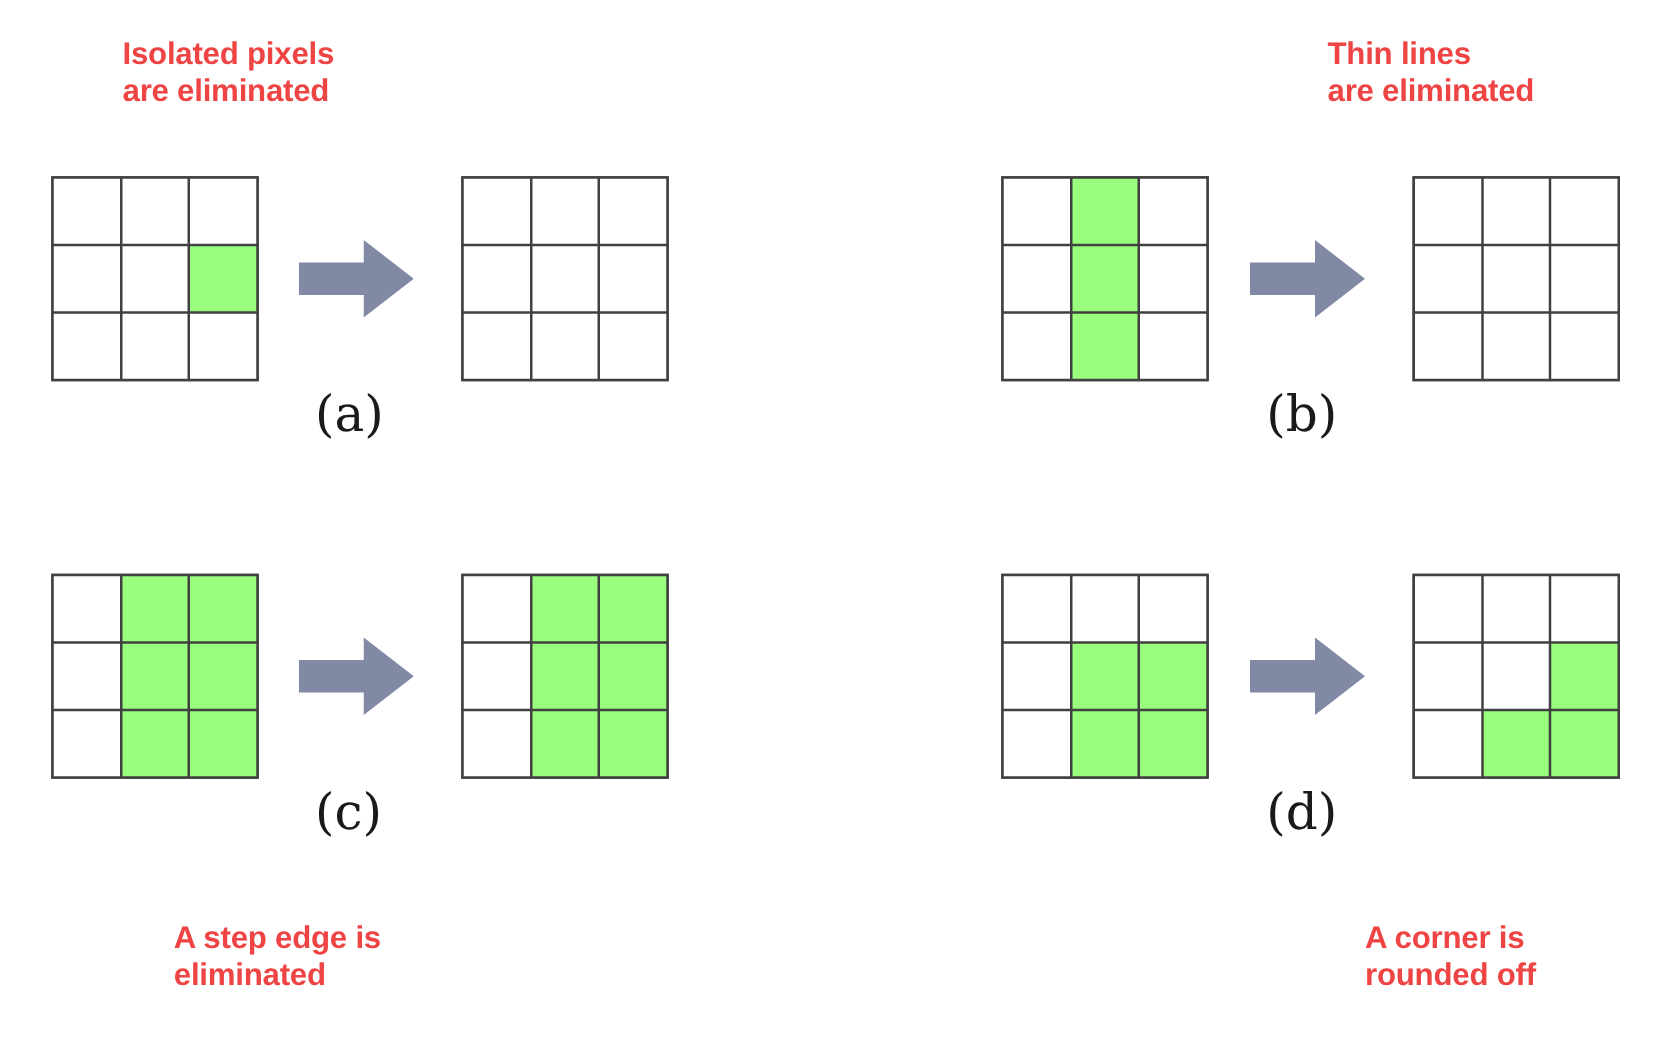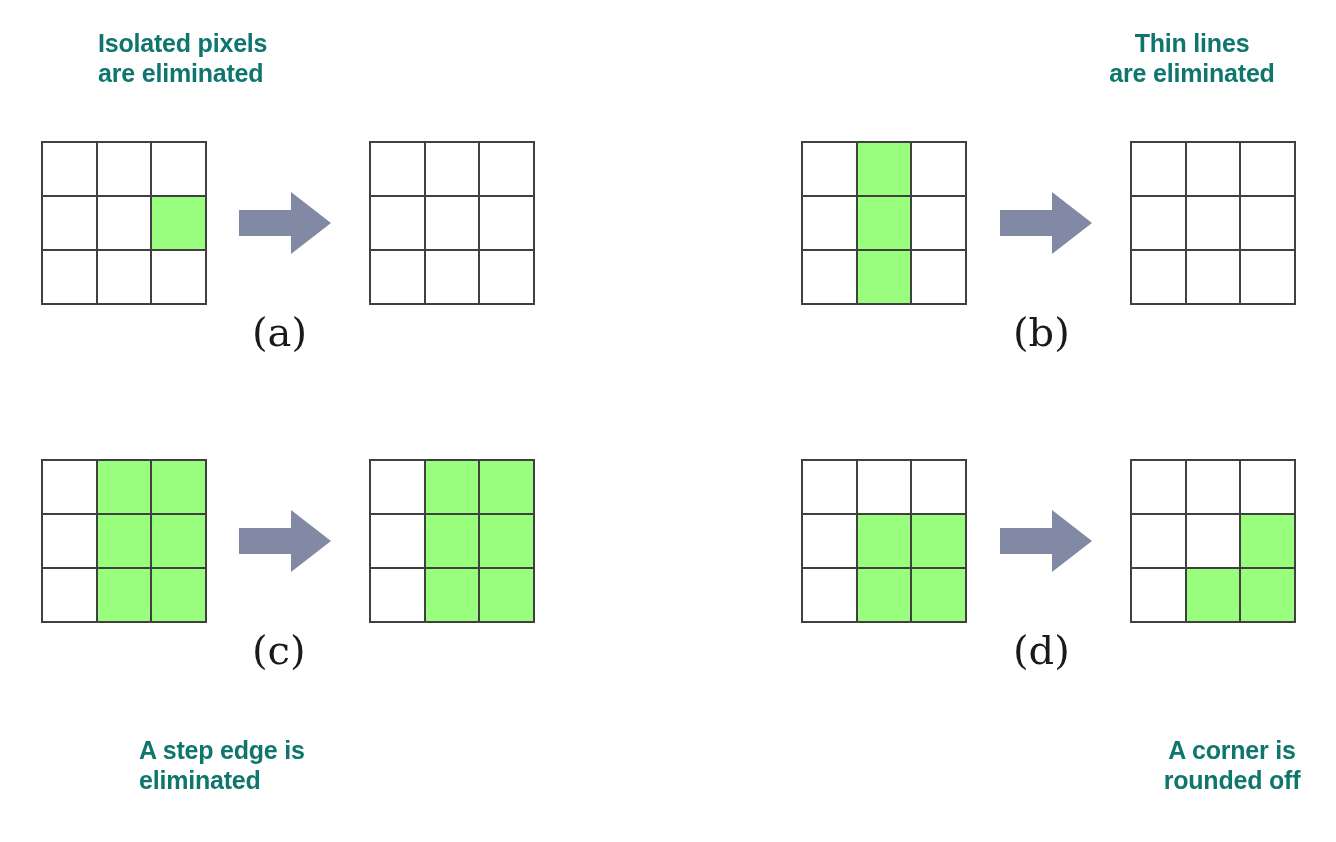"Isolated pixels" .caption { color: #0f766e -> #ef4444 }
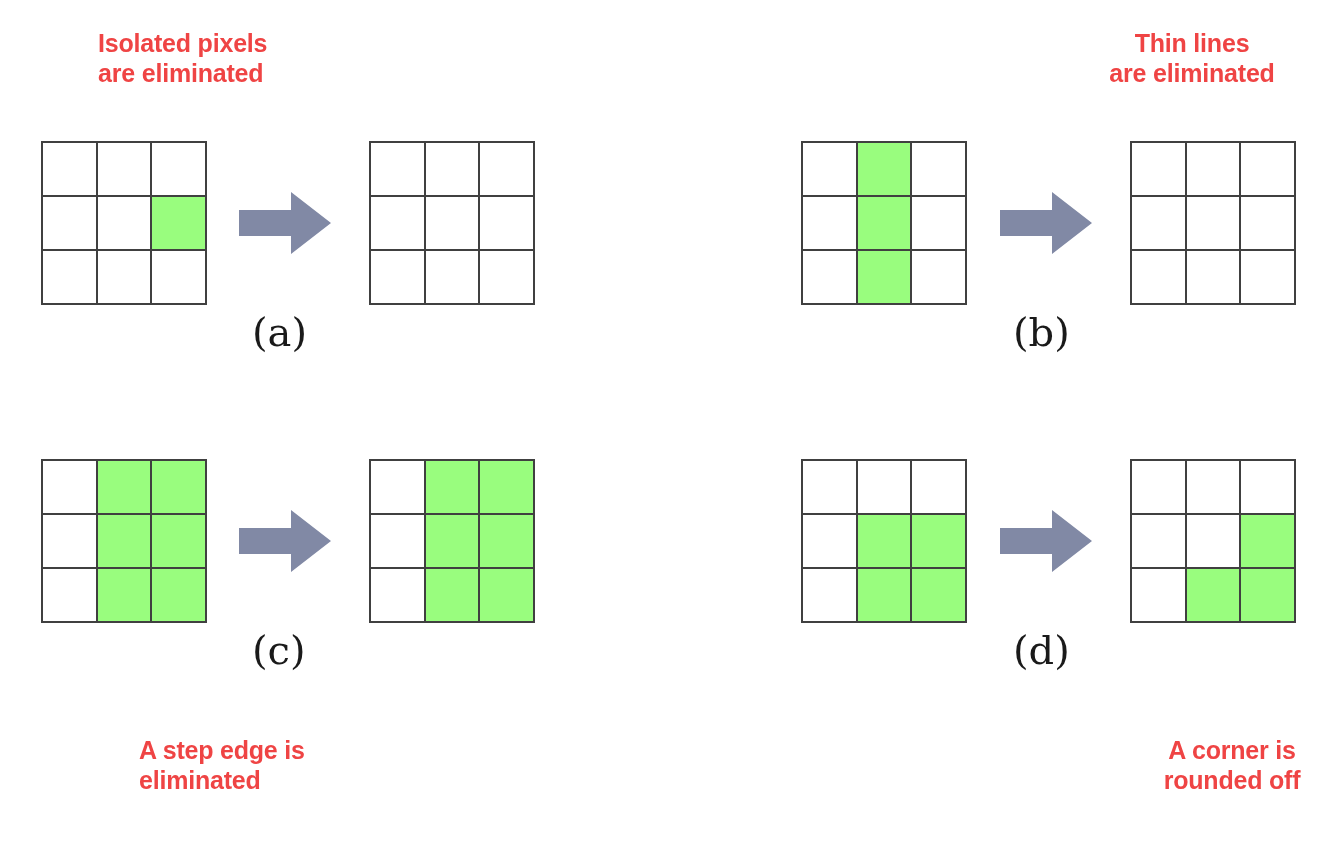"Thin lines" .caption.right { text-align: center -> left }
